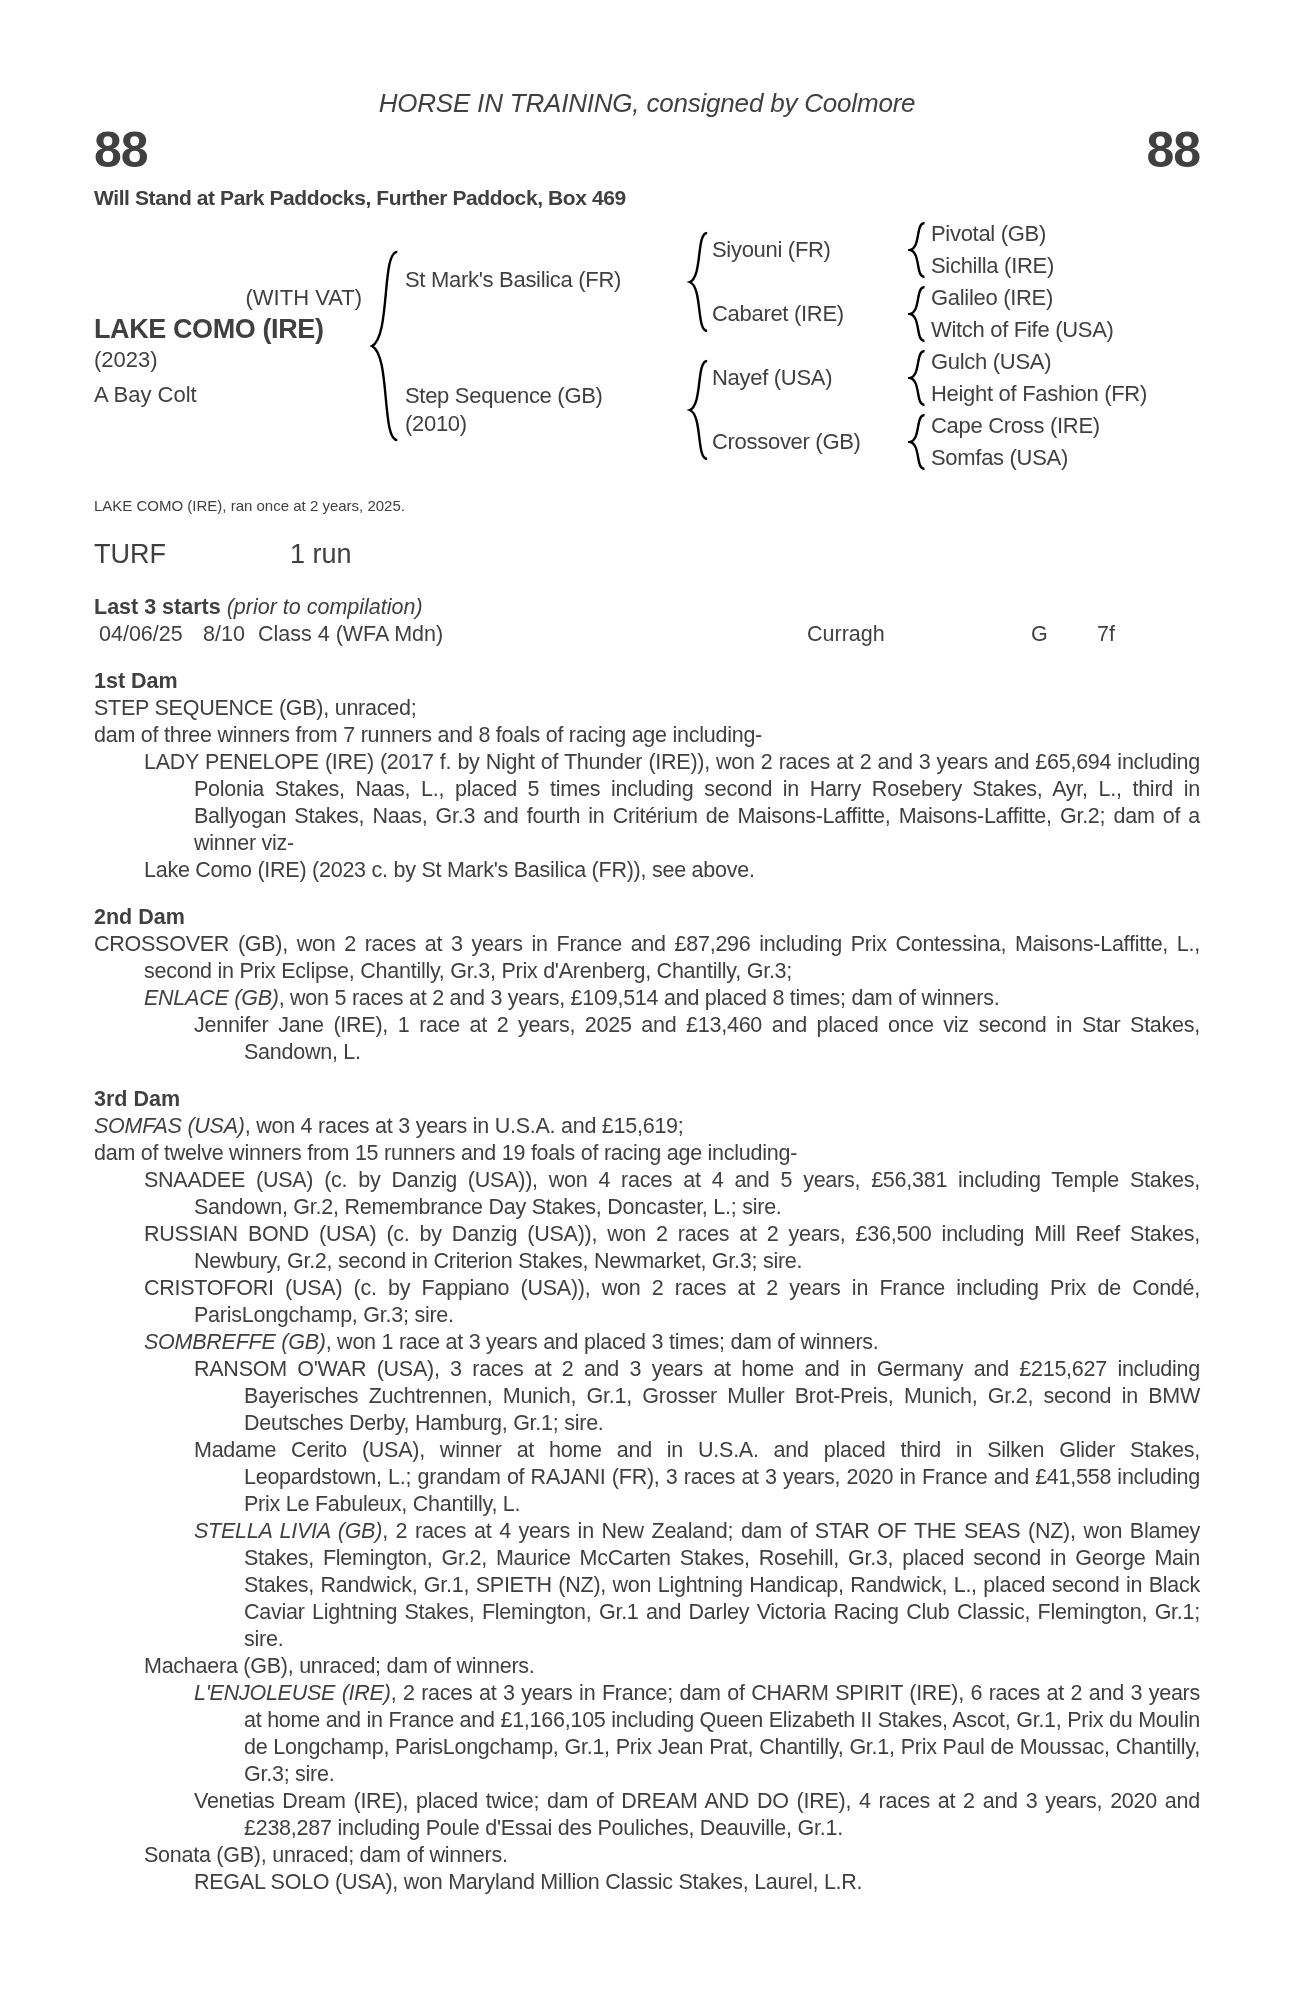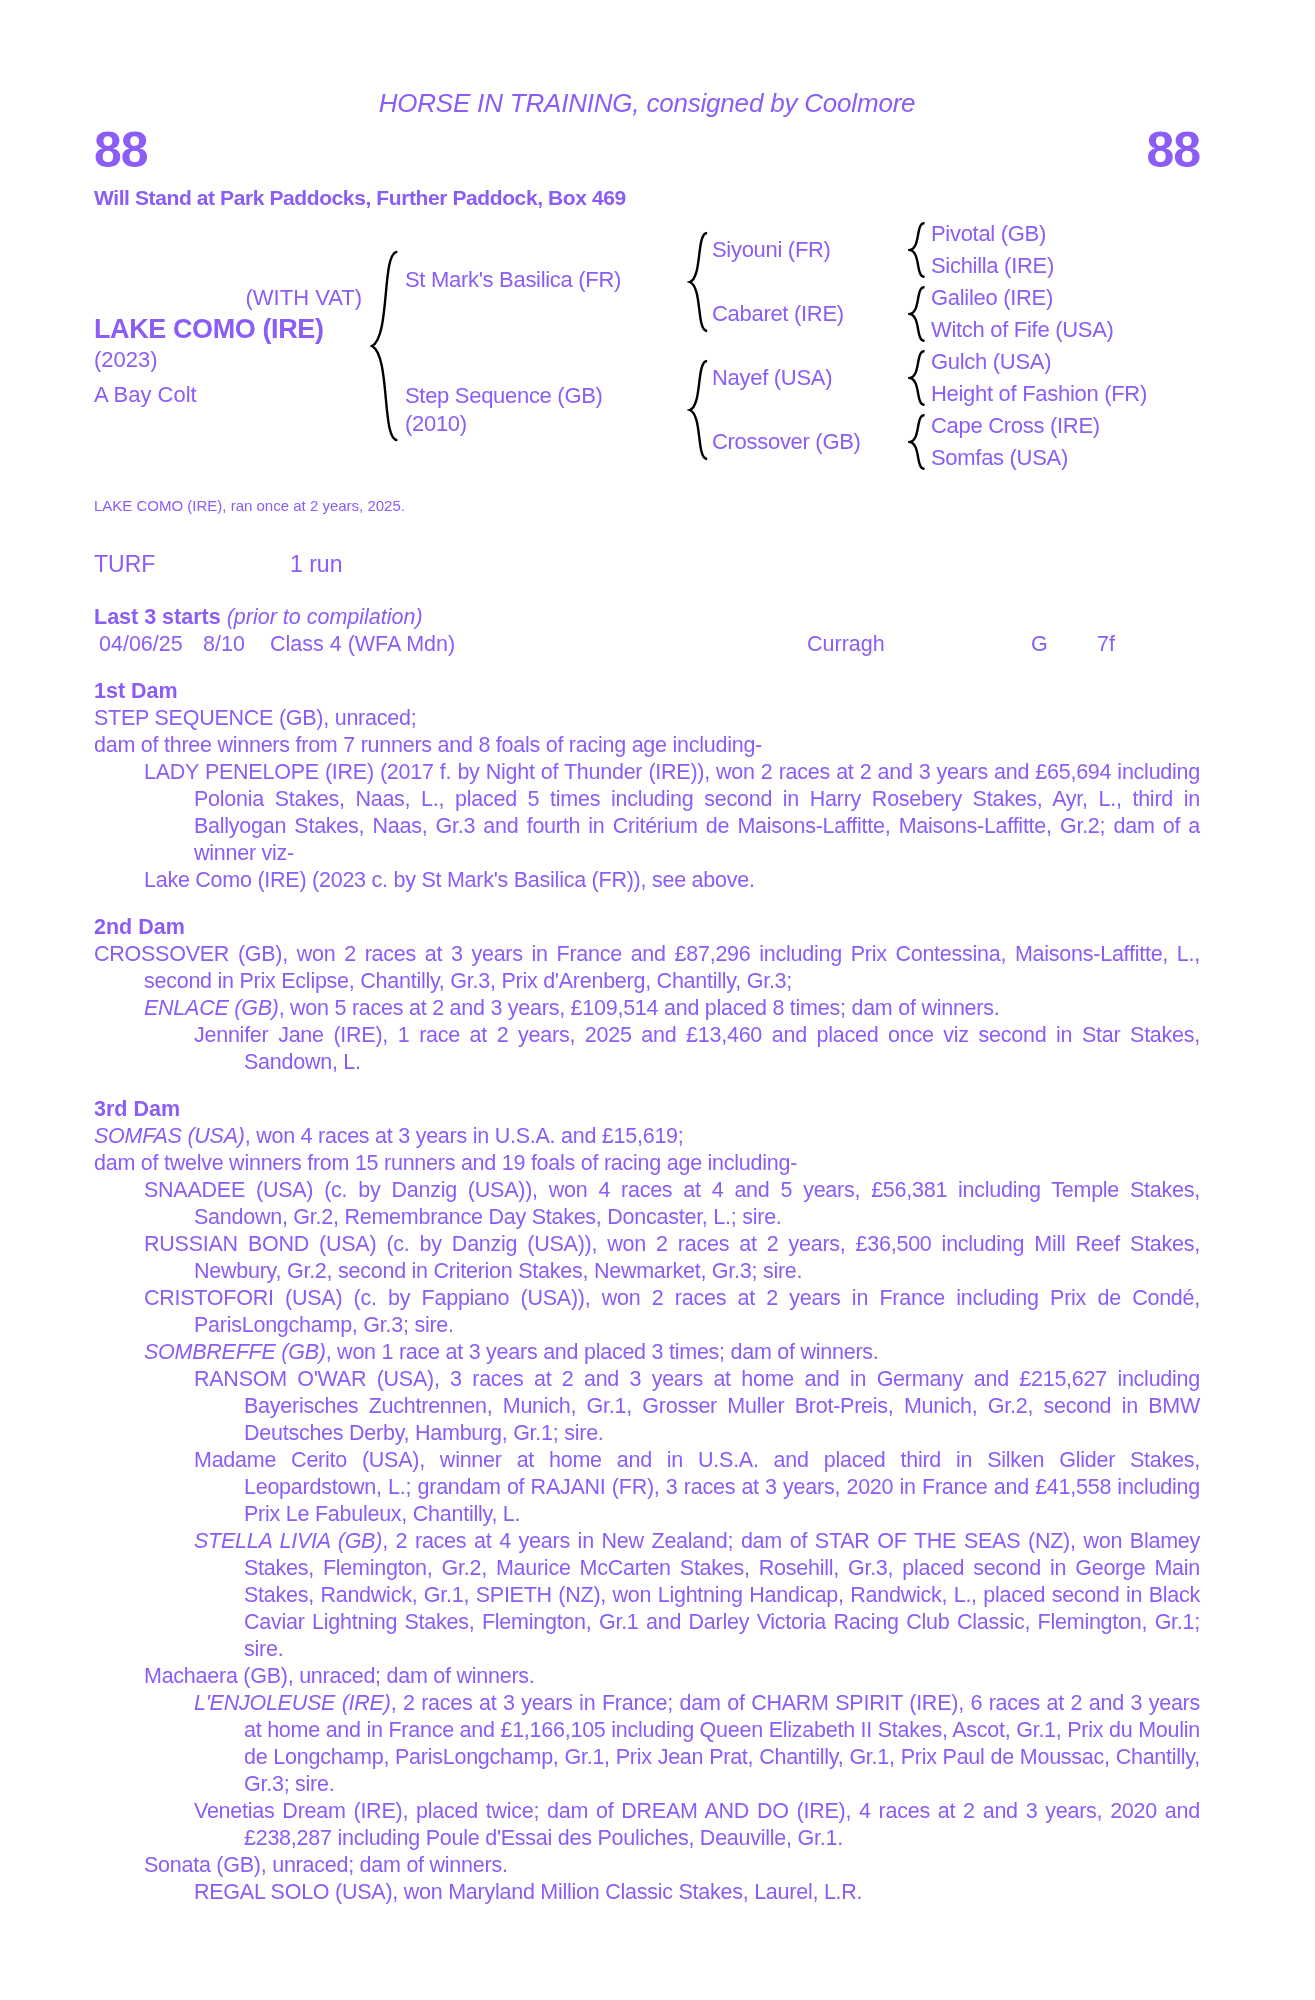"HORSE IN TRAINING, consigned by" .page { color: #8b5cf6 -> #404040 }
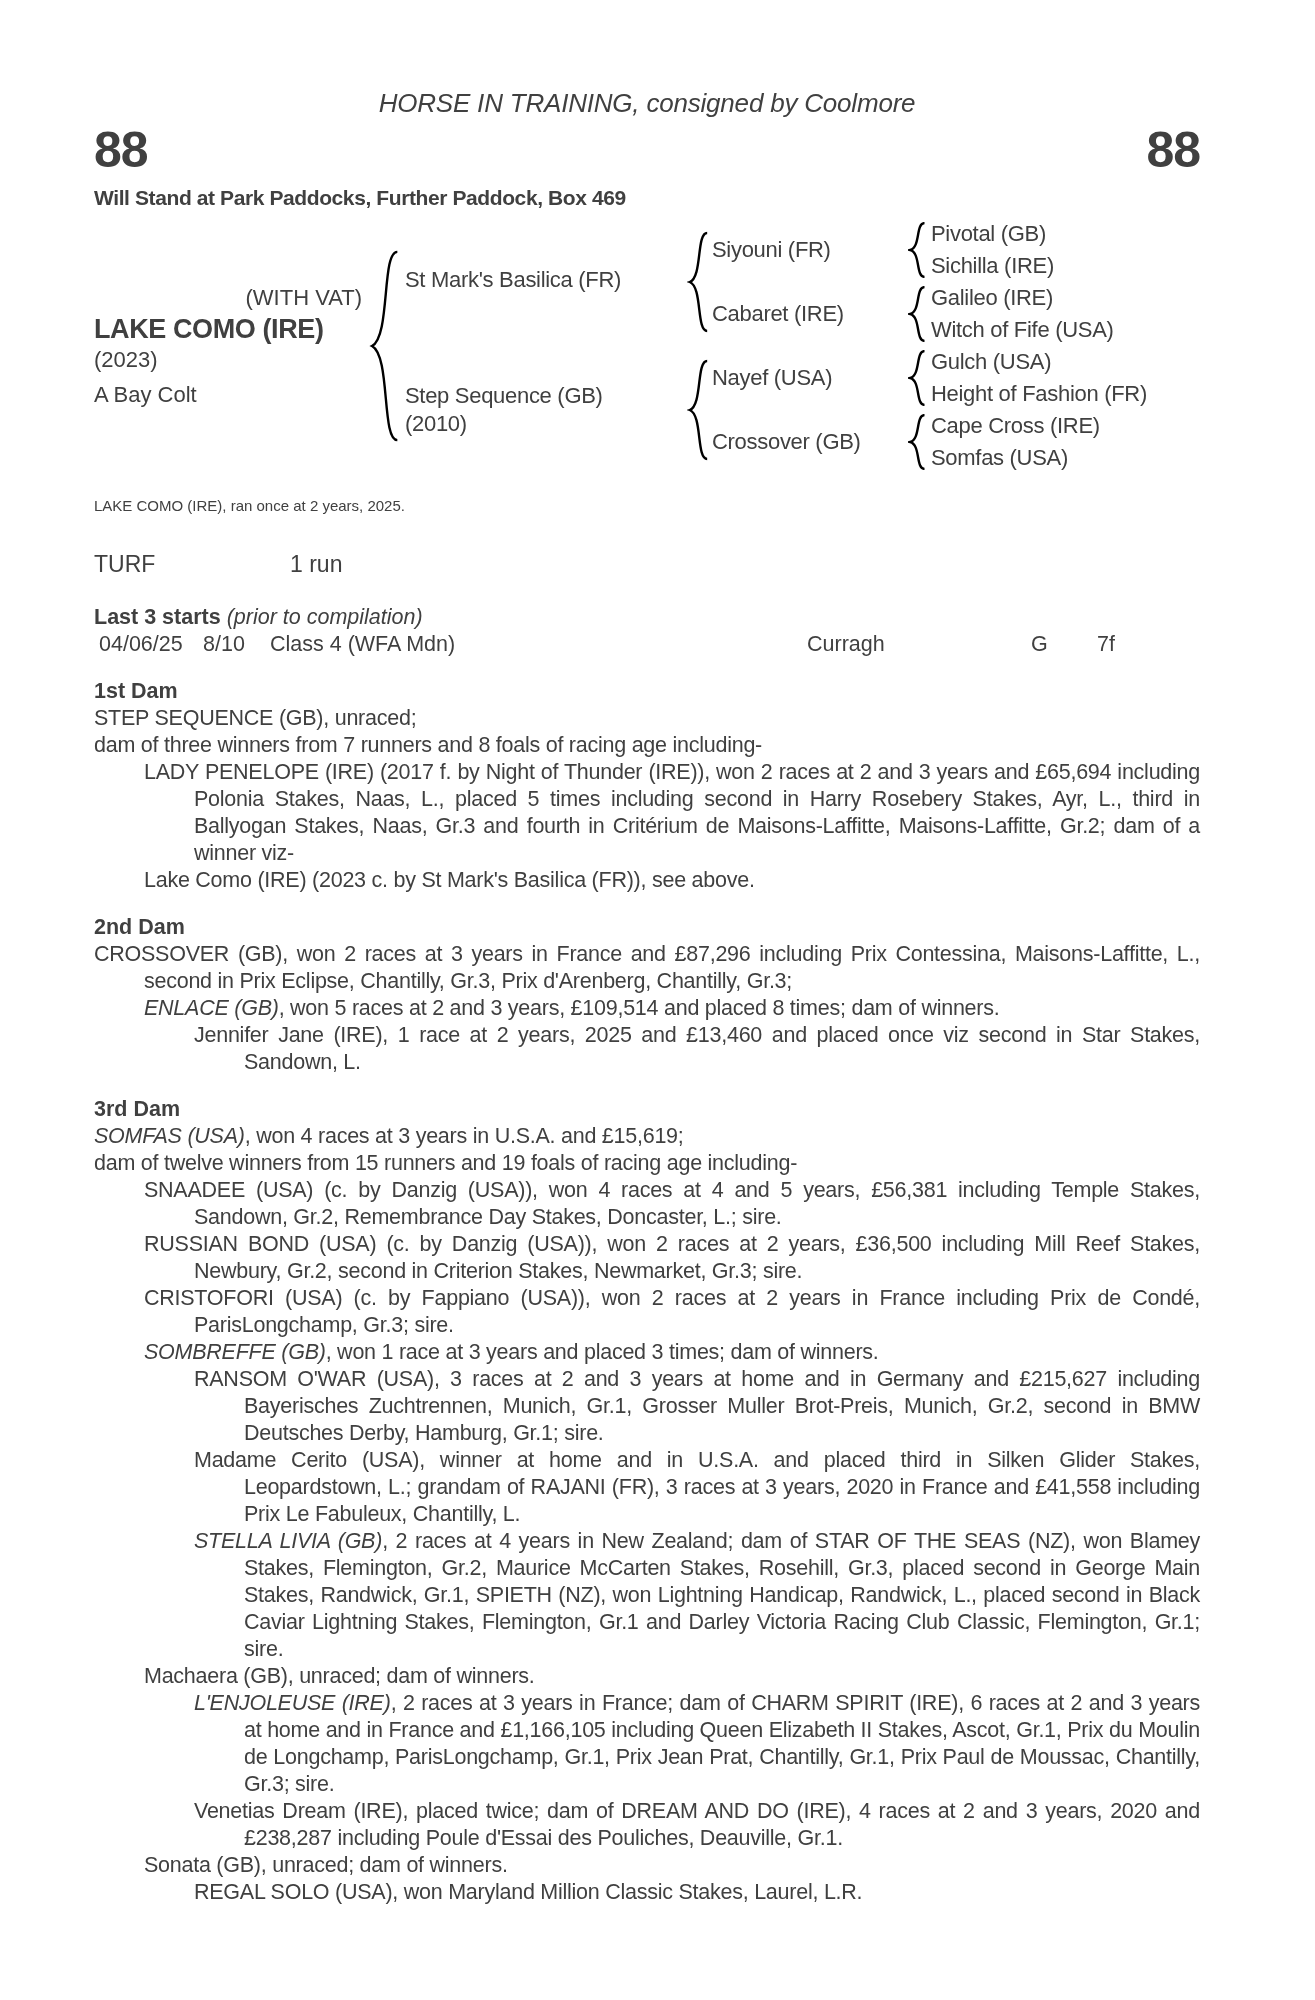"TURF" .turfrow { font-size: 23px -> 27px; margin-top: 32px -> 22px }
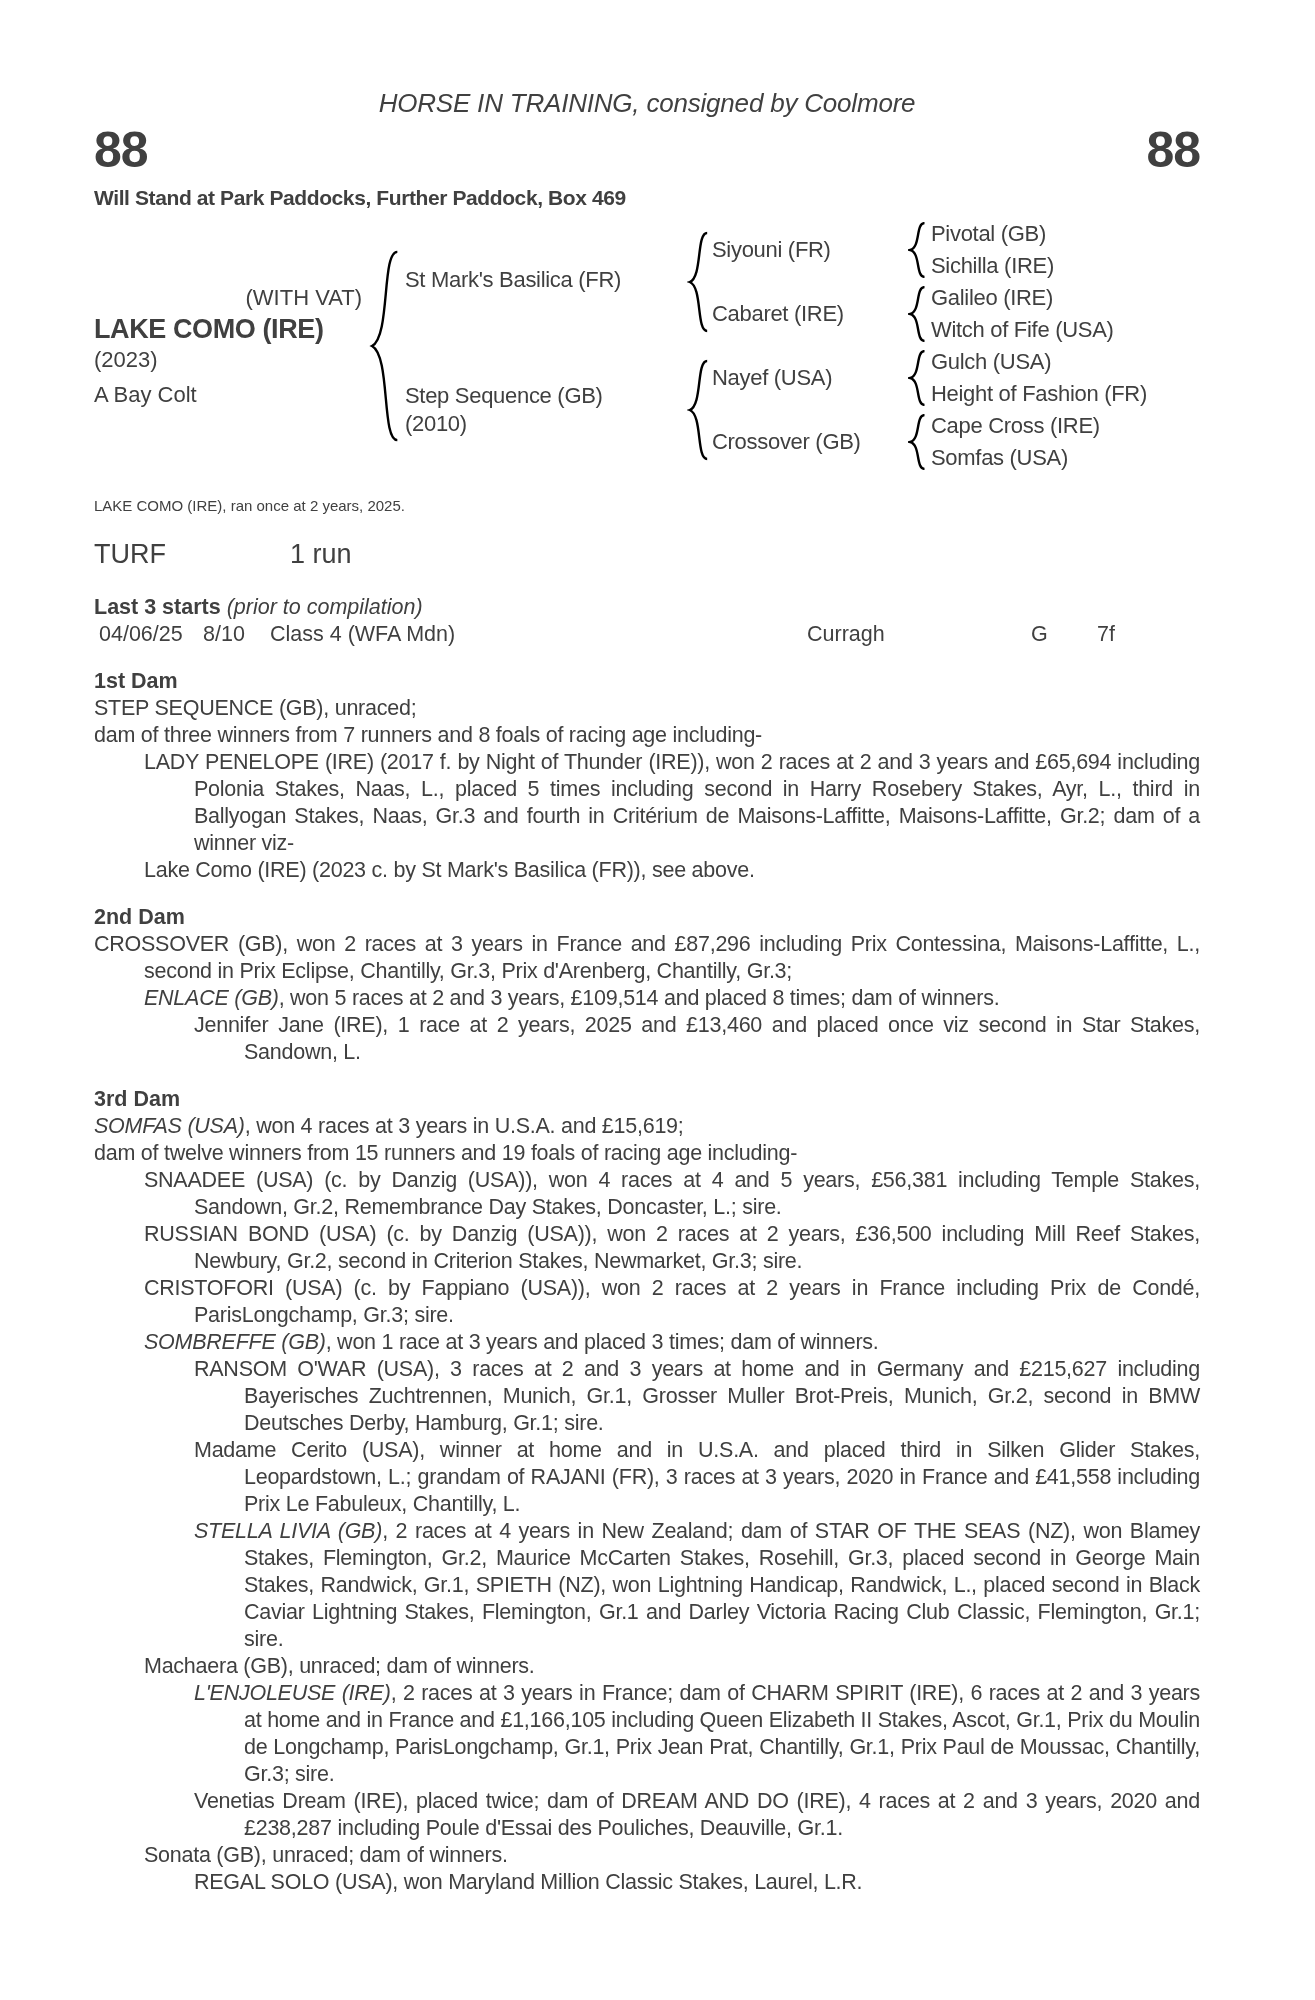"Class 4 (WFA Mdn)" .c-race { left: 176px -> 164px }
